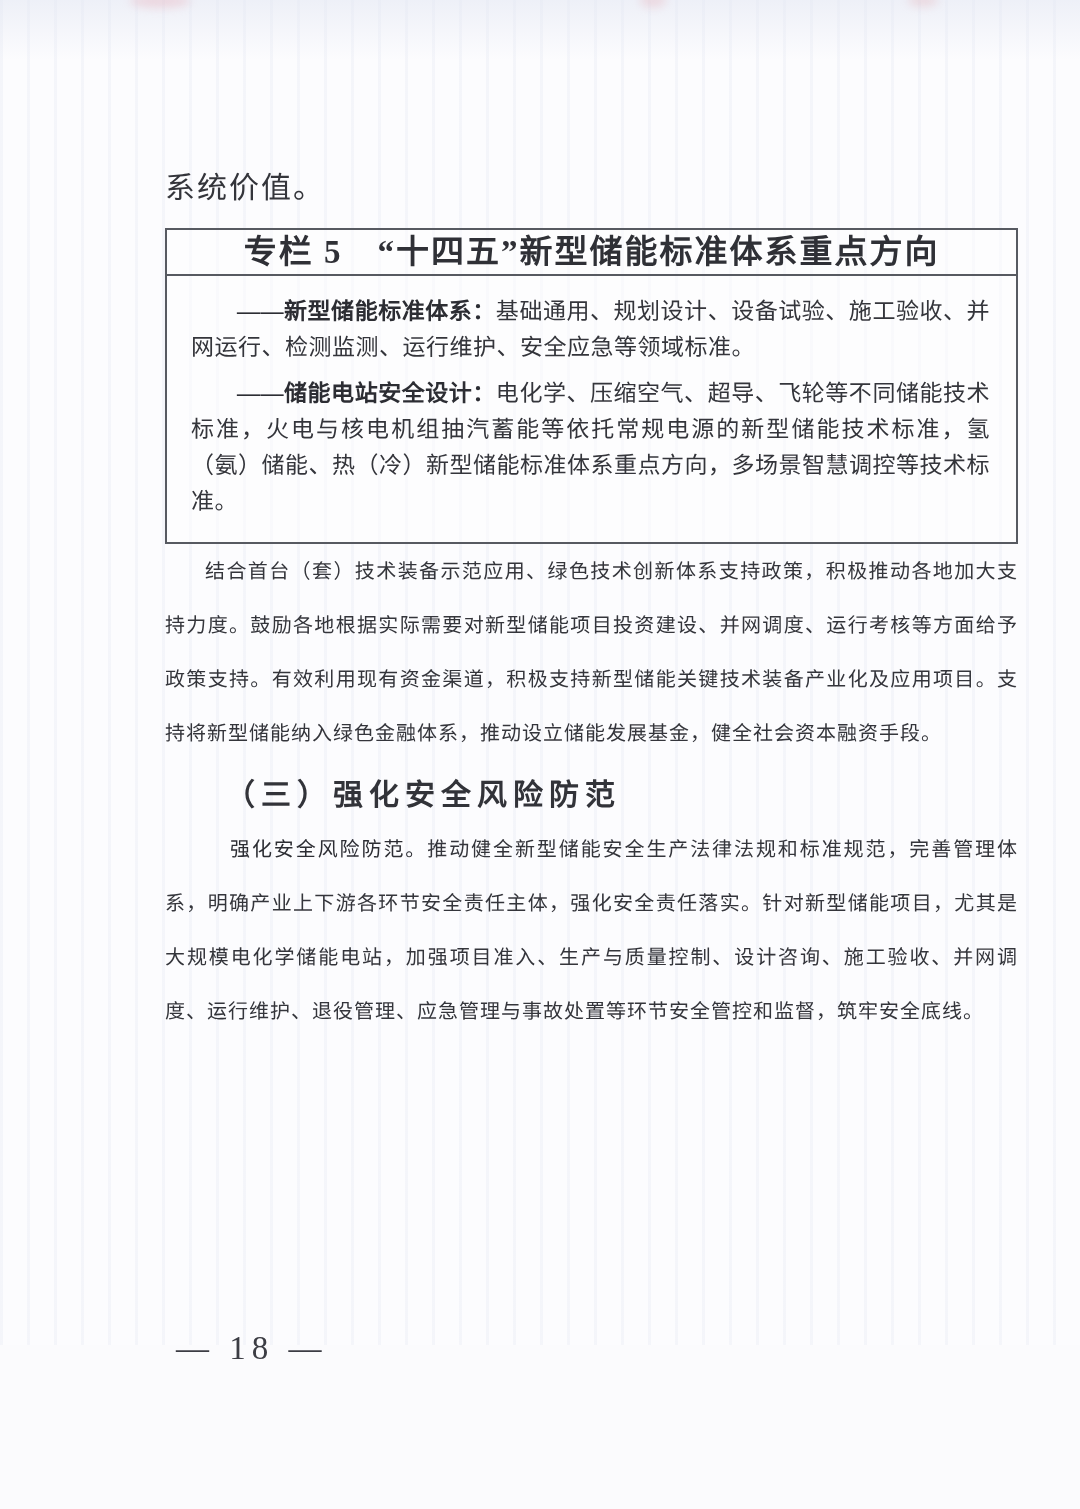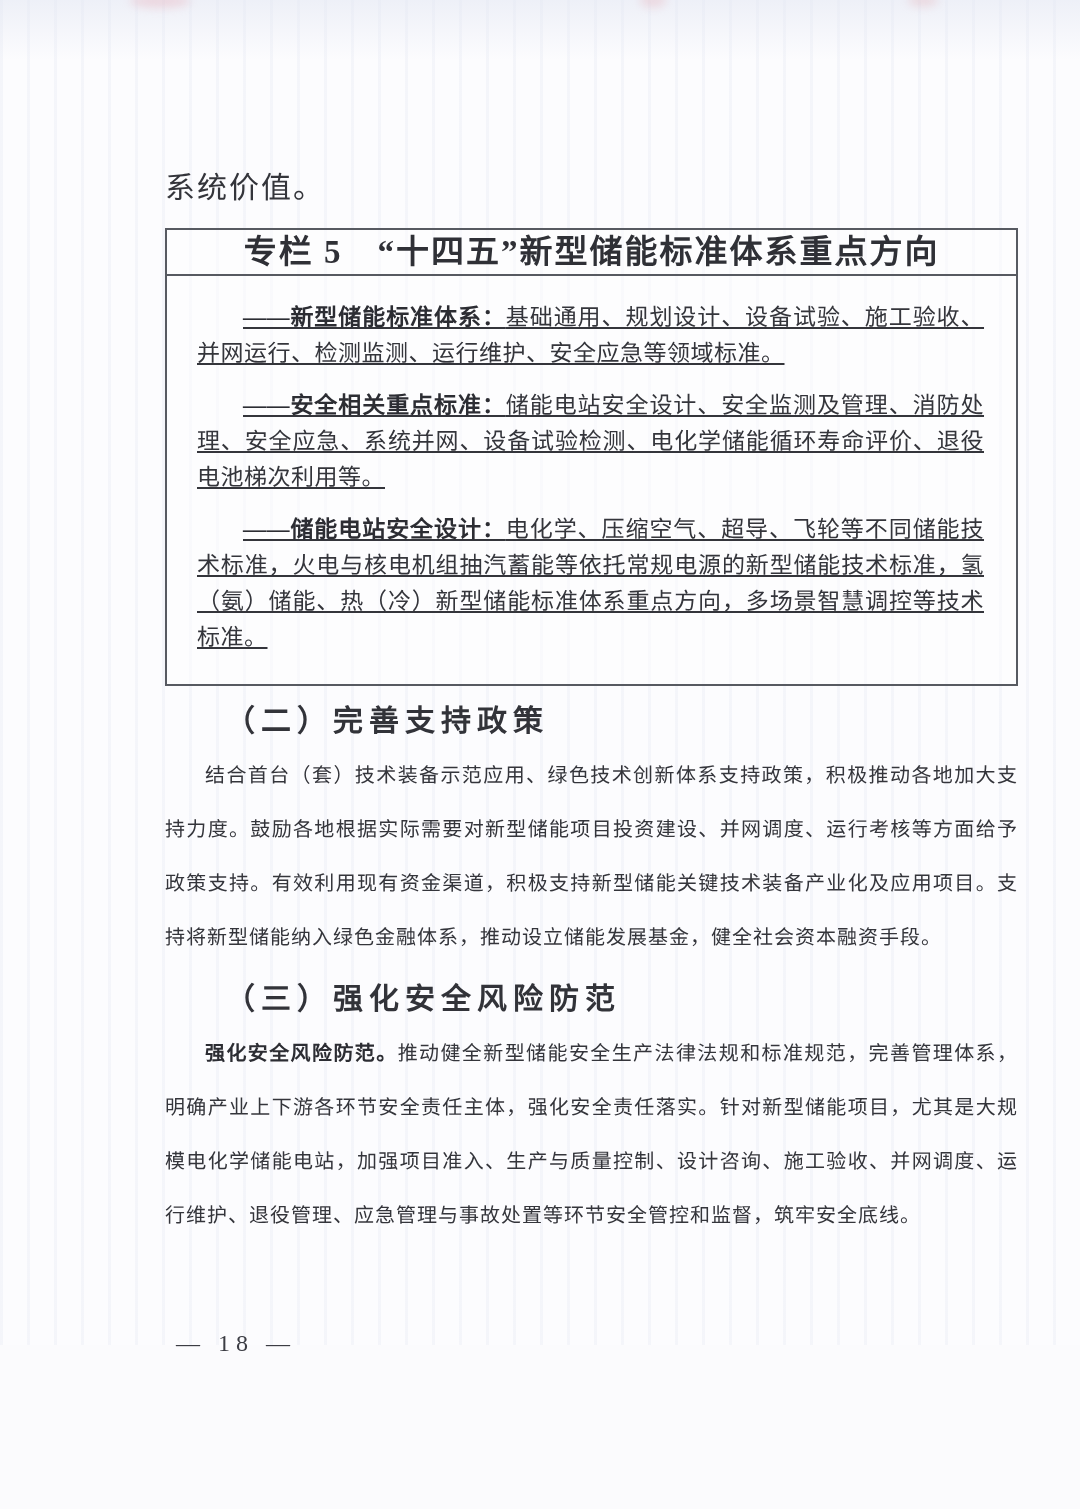"——新型储能标准体系：基础通用、规划设计、设备试验、施工验收、并网运行、检测监测" .box-item { margin: 16px -> 10px; text-decoration: underline -> none }
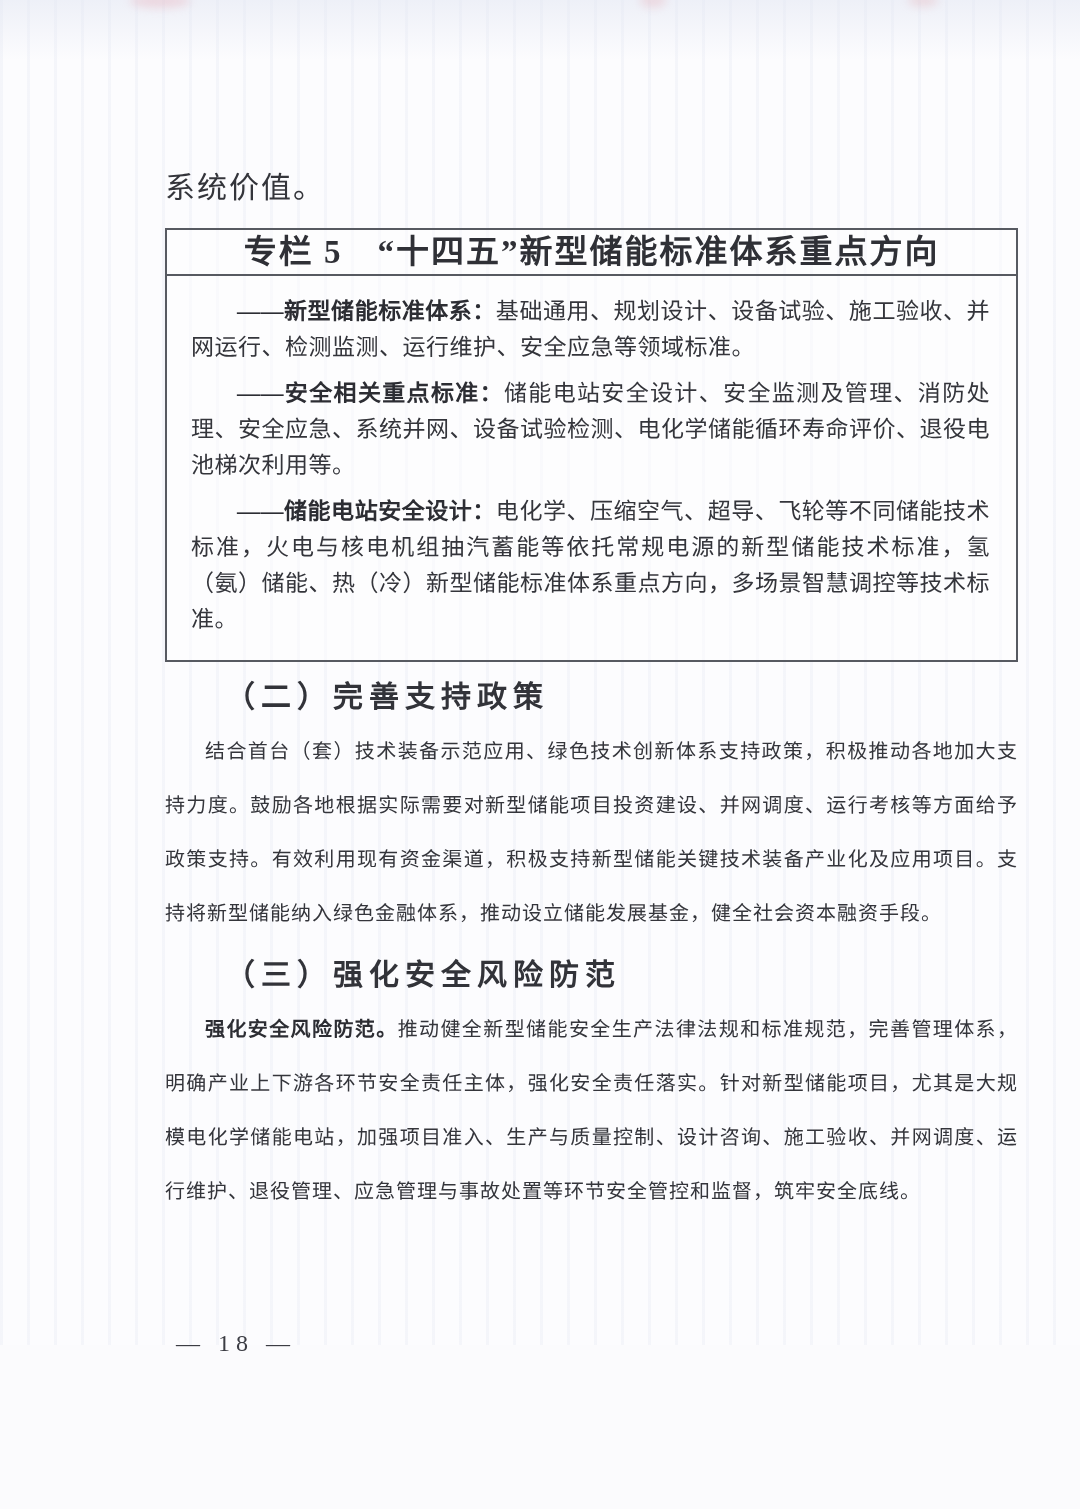"——安全相关重点标准：储能电站安全设计、安全监测及管理、消防处理、安全应急、系统" p.box-item { html: <p><span>——安全相关重点标准：</span><span>储能电站安全设计、安全监测及管理、消防处理、安全应急、系统并网、设备试验检测、电化学储能循环寿命评价、退役电池梯次利用等。</span></p> -> none }
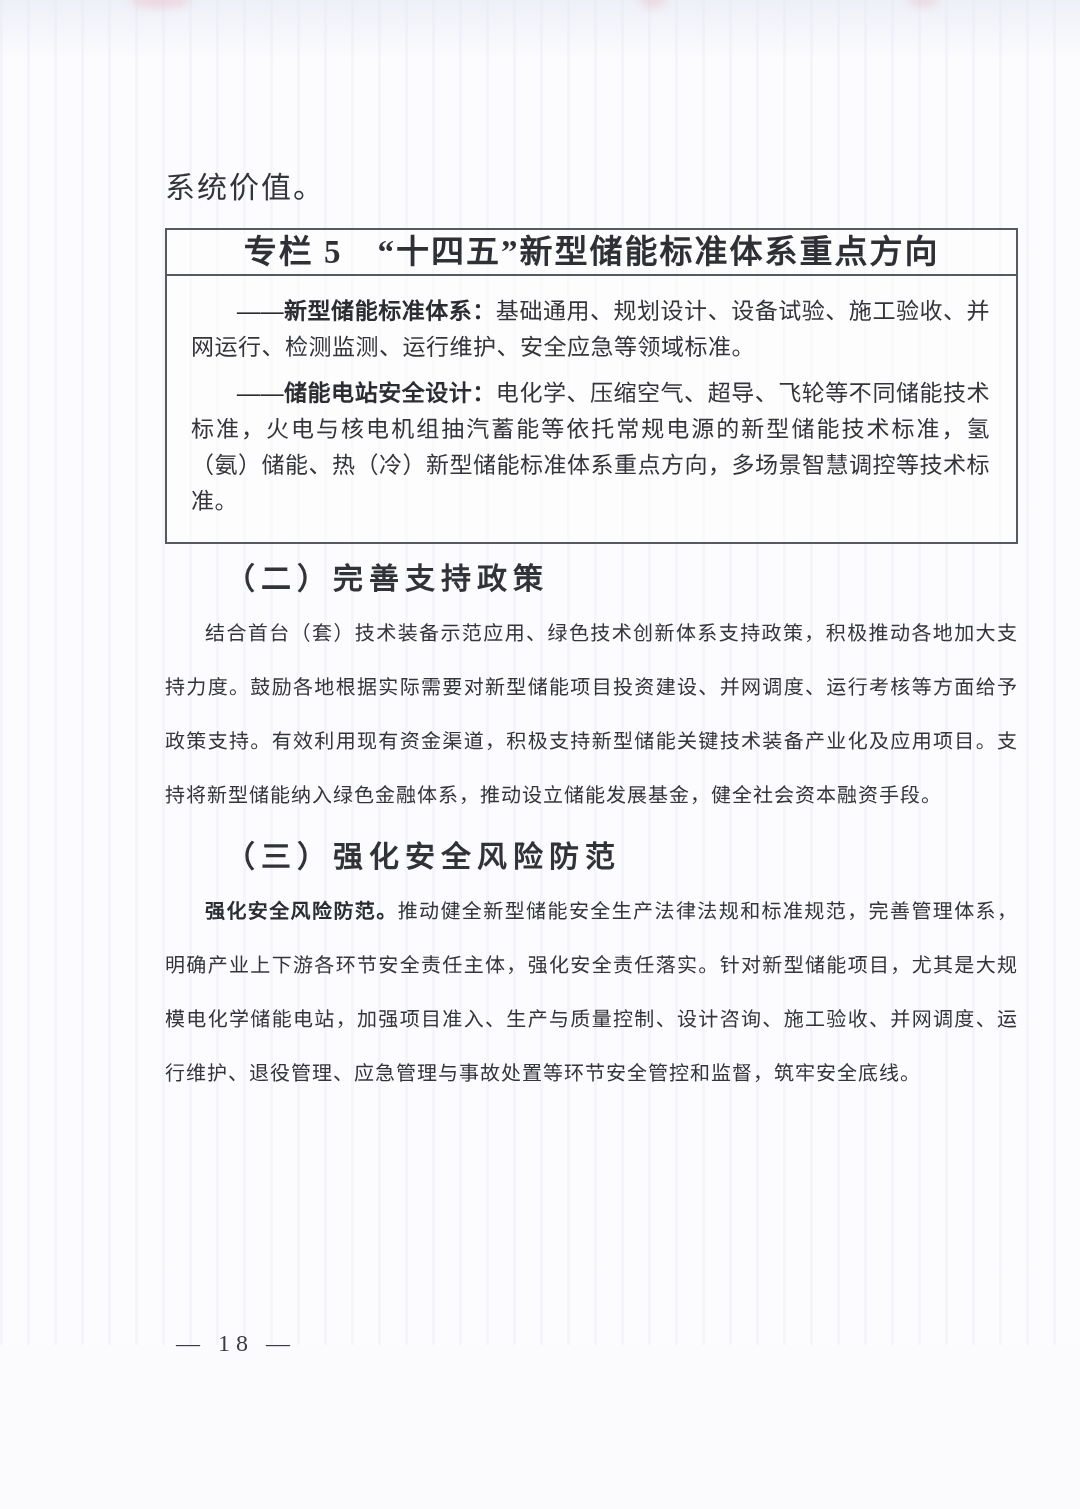"（二）完善支持政策" h3.section-heading { html: <h3>（二）完善支持政策</h3> -> none }
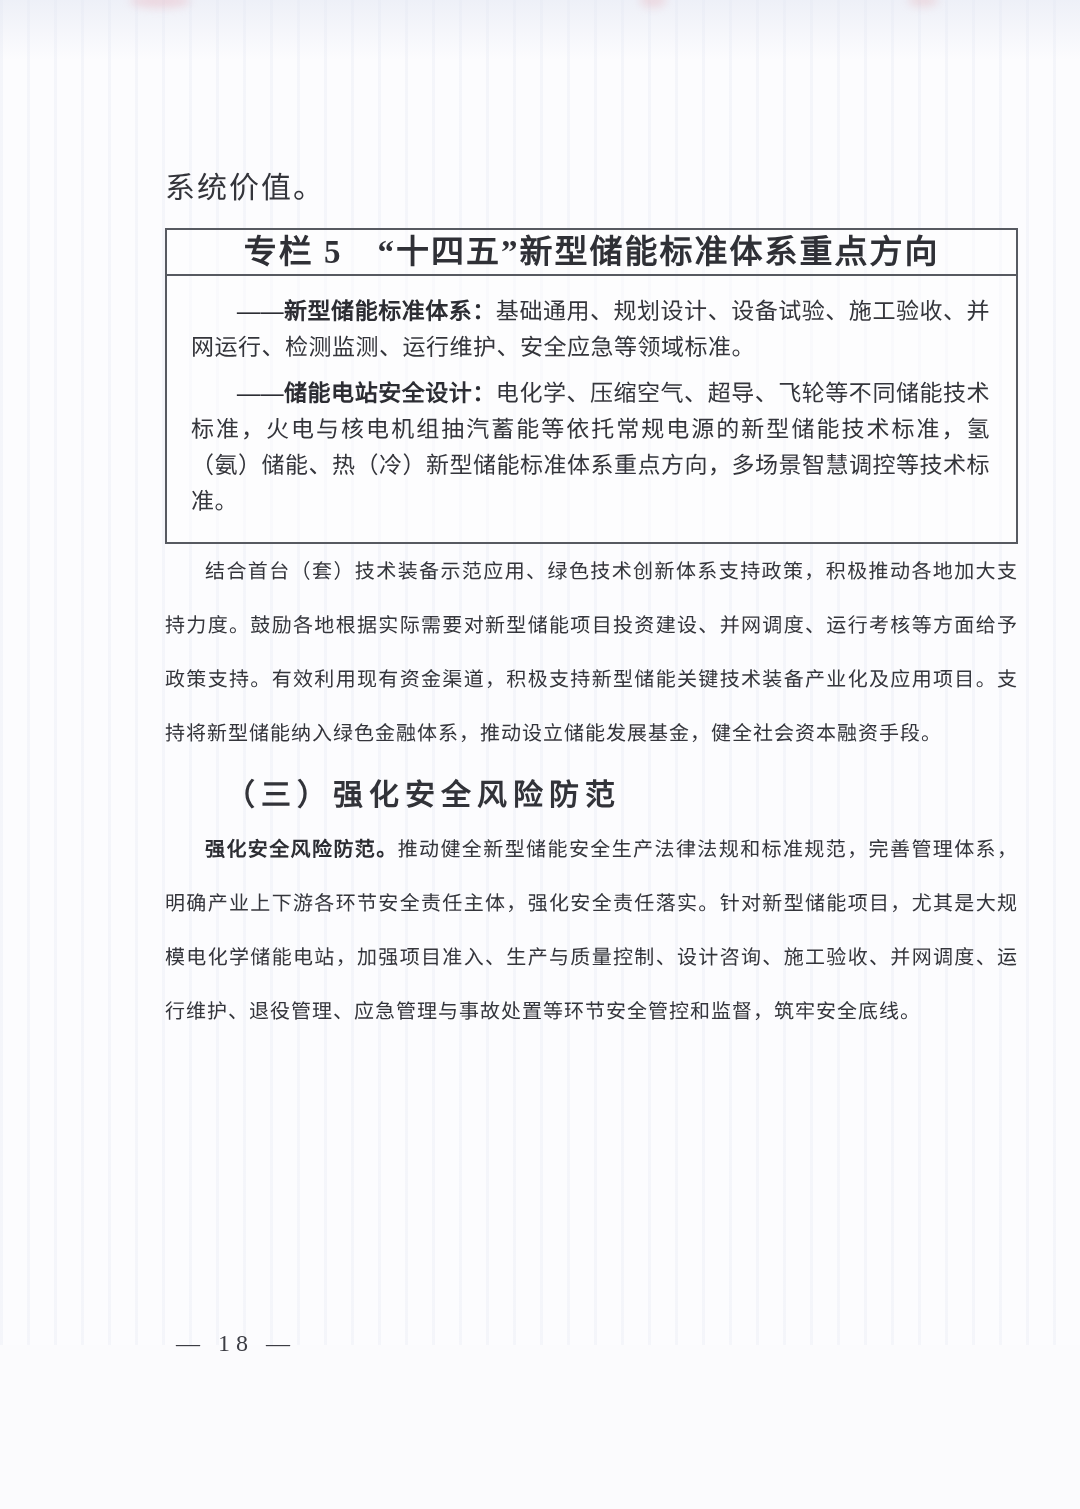"强化安全风险防范。" .body-para .lead { font-weight: bold -> normal; margin-left: none -> 25px }
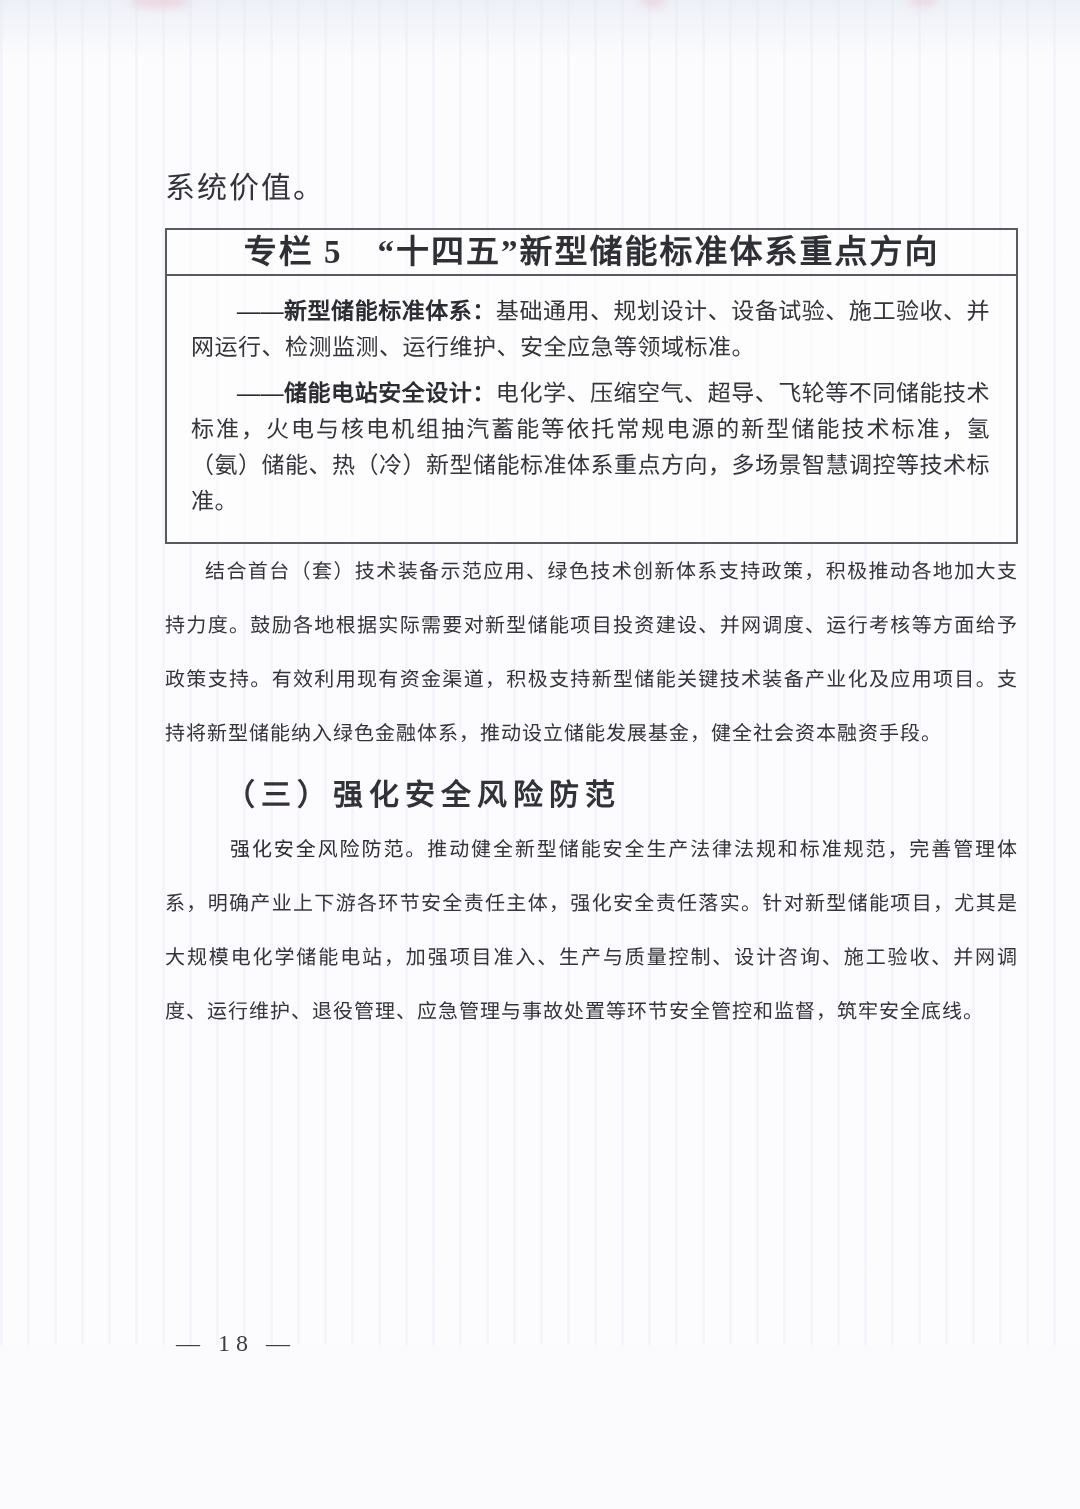"— 18 —" .page-number { font-size: 24px -> 33px }
